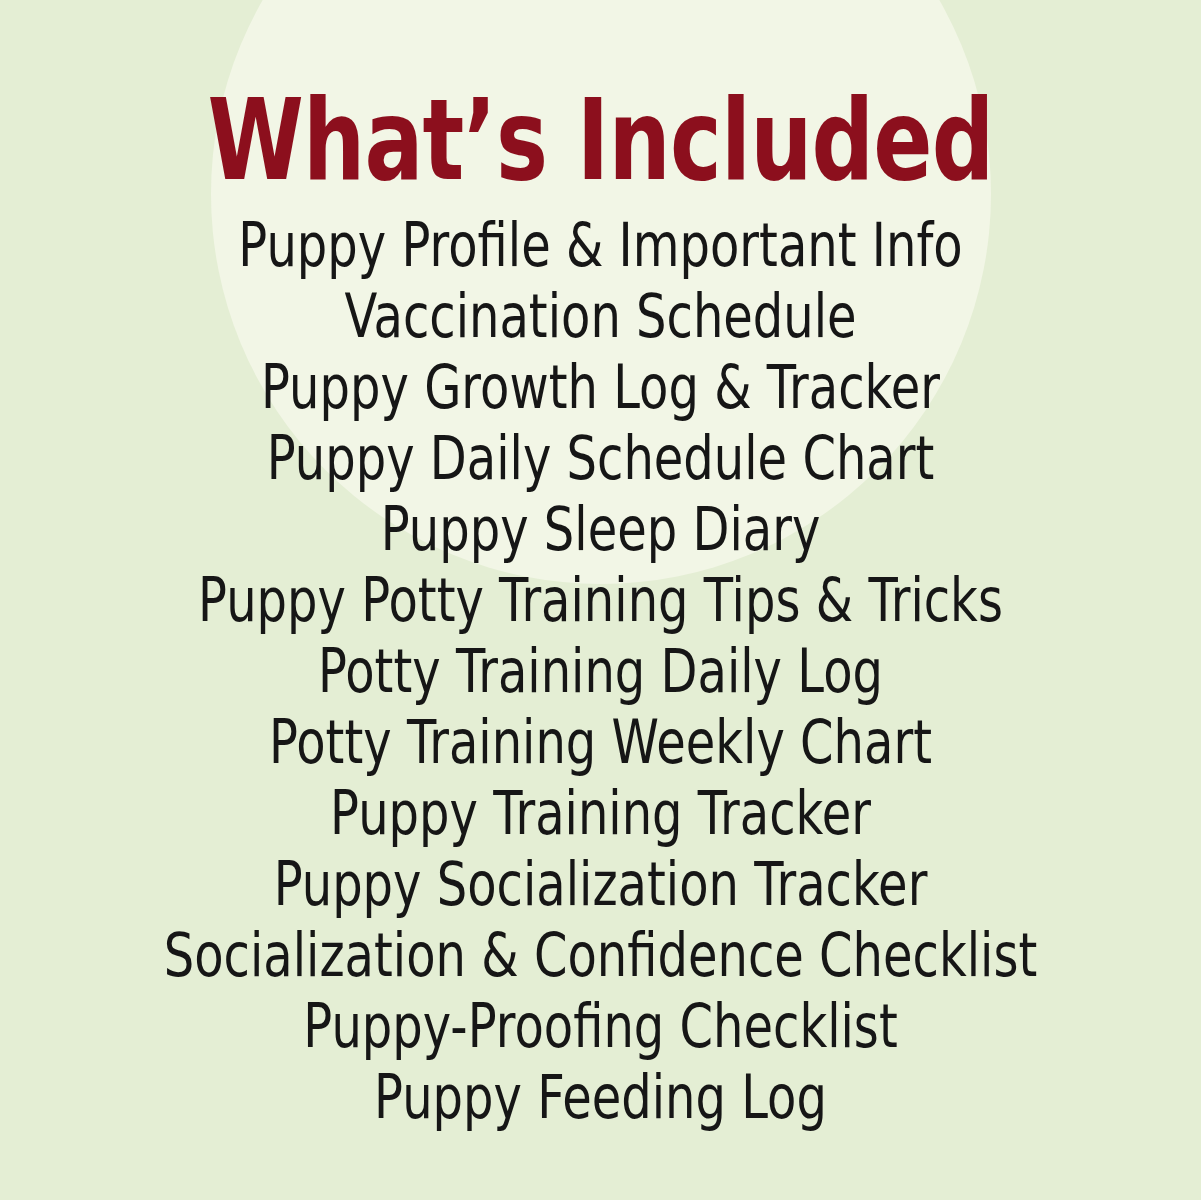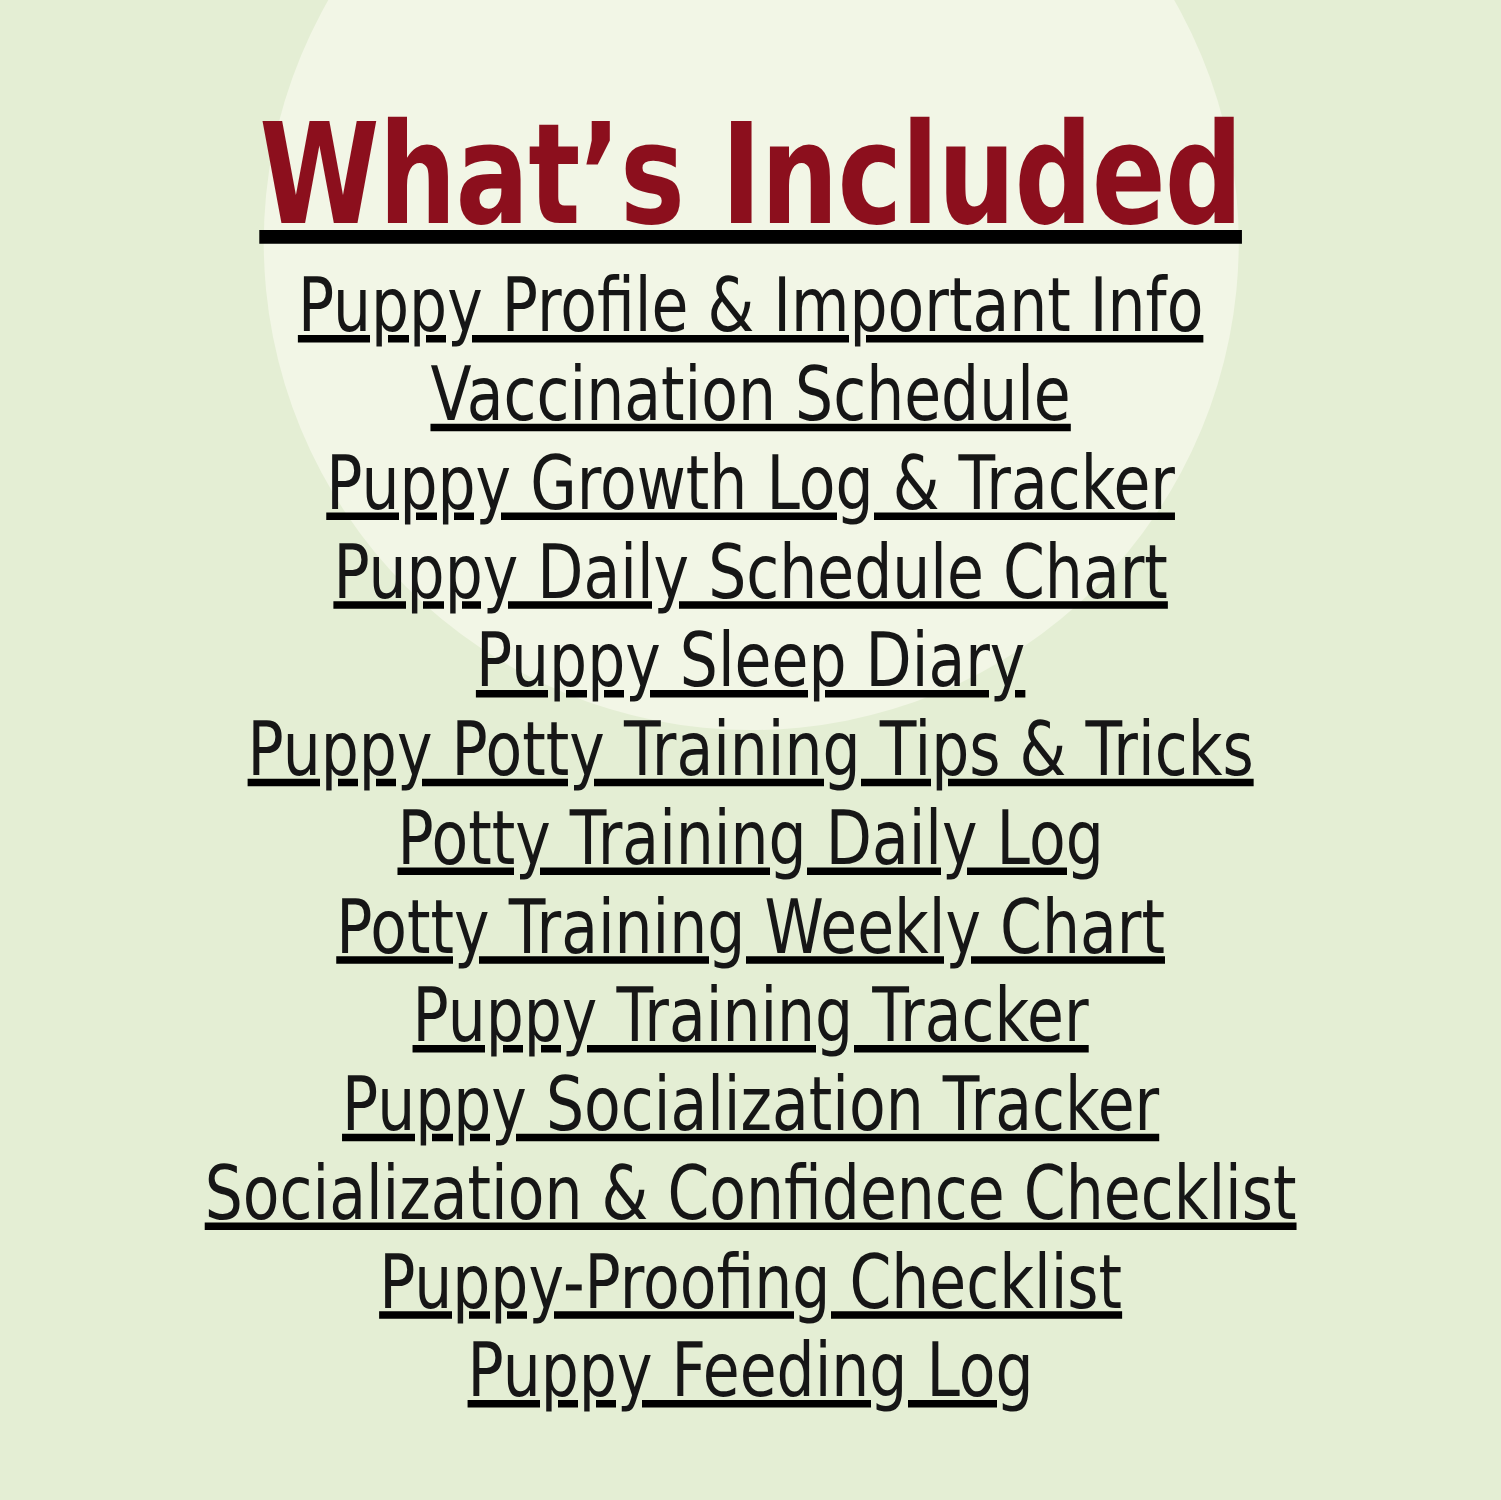"What’s Included" #content { text-decoration: underline -> none }
